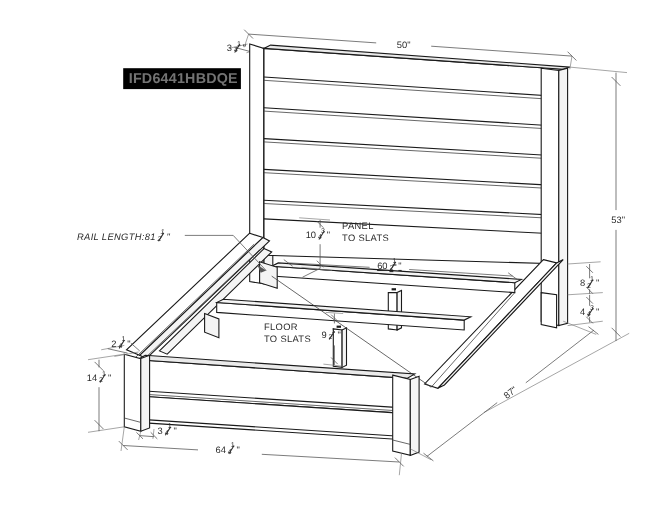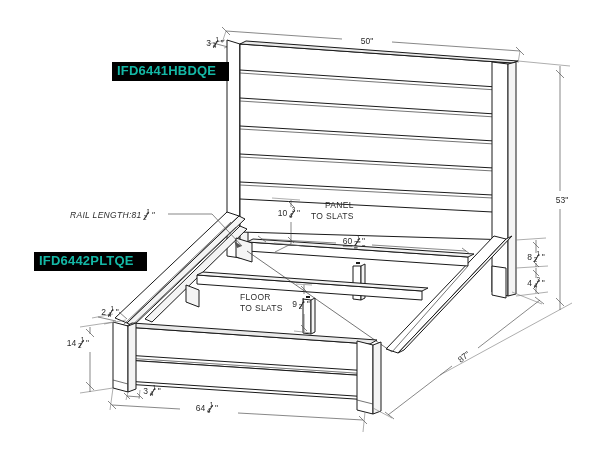"IFD6441HBDQE" .tag { color: #14b8a6 -> #737373; padding: 2px 13px 3px 5px -> 2px 3px 3px 5px }
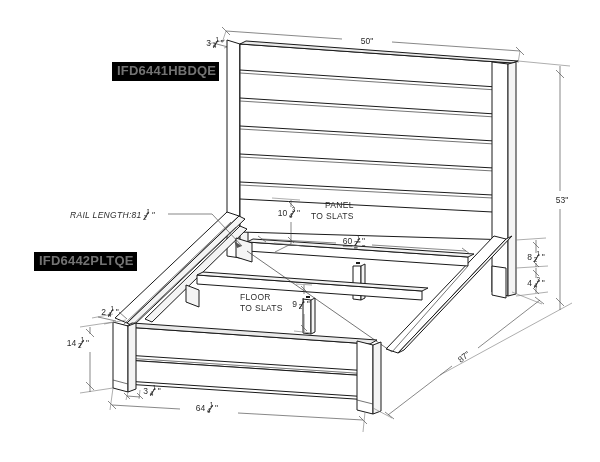"PANEL" div.note { text-align: right -> left }
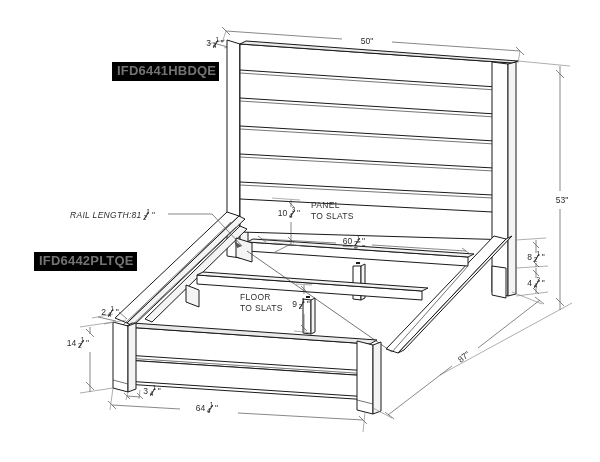"IFD6442PLTQE" div.tag { html: <div>IFD6442PLTQE</div> -> none }
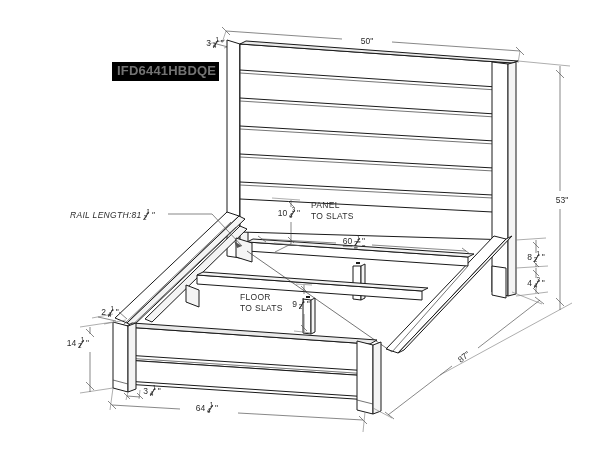"14" div.dimtext { left: 78px -> 90px }
